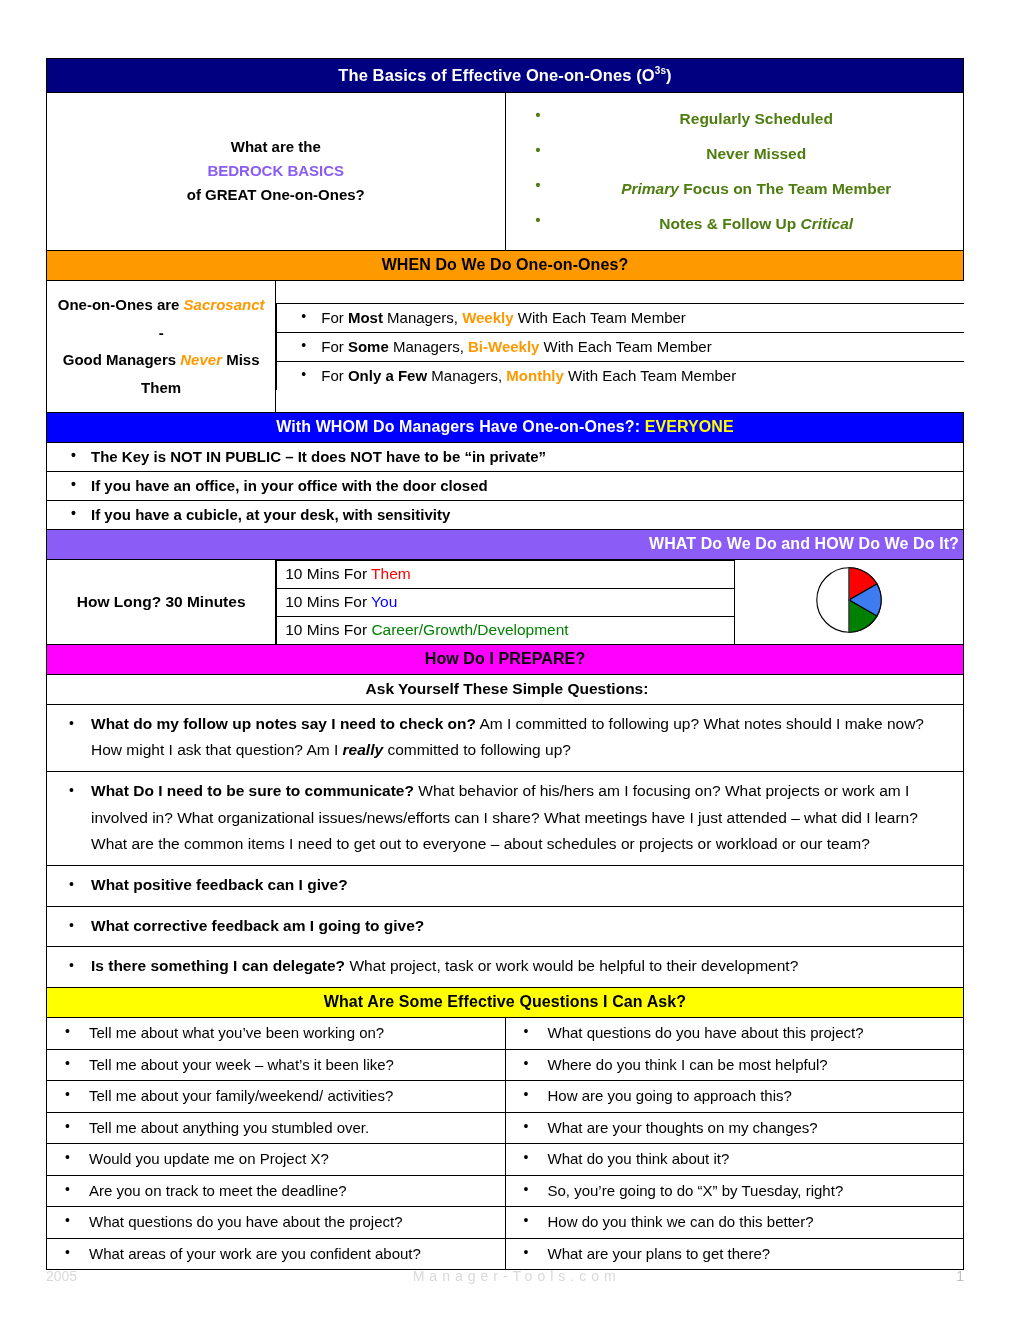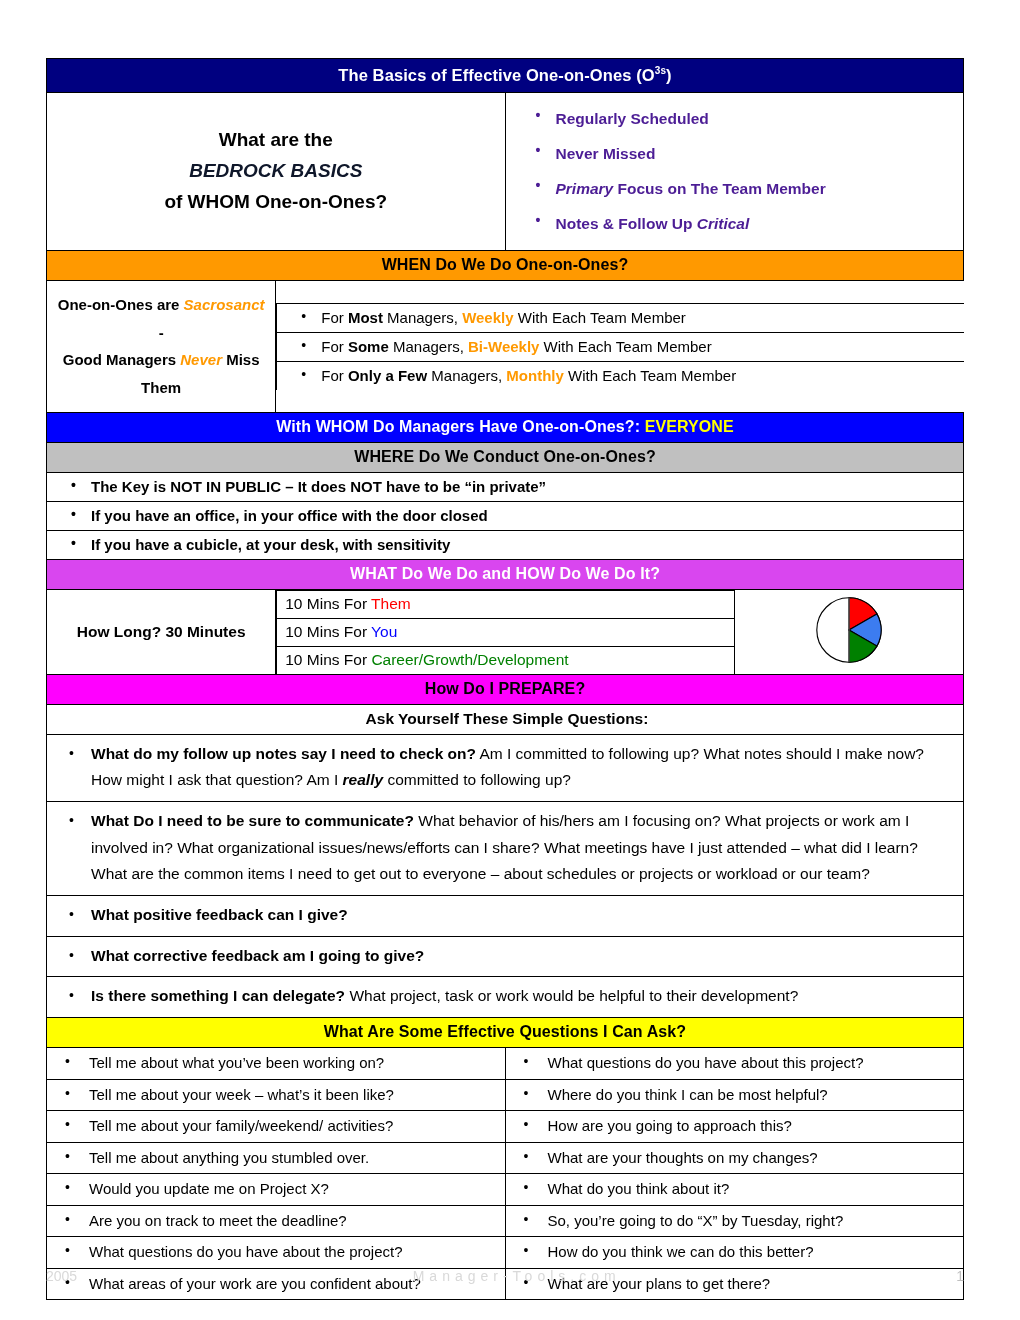"Regularly Scheduled" .bedrock-right li { color: #4c1d95 -> #4d7c0f; text-align: none -> center }
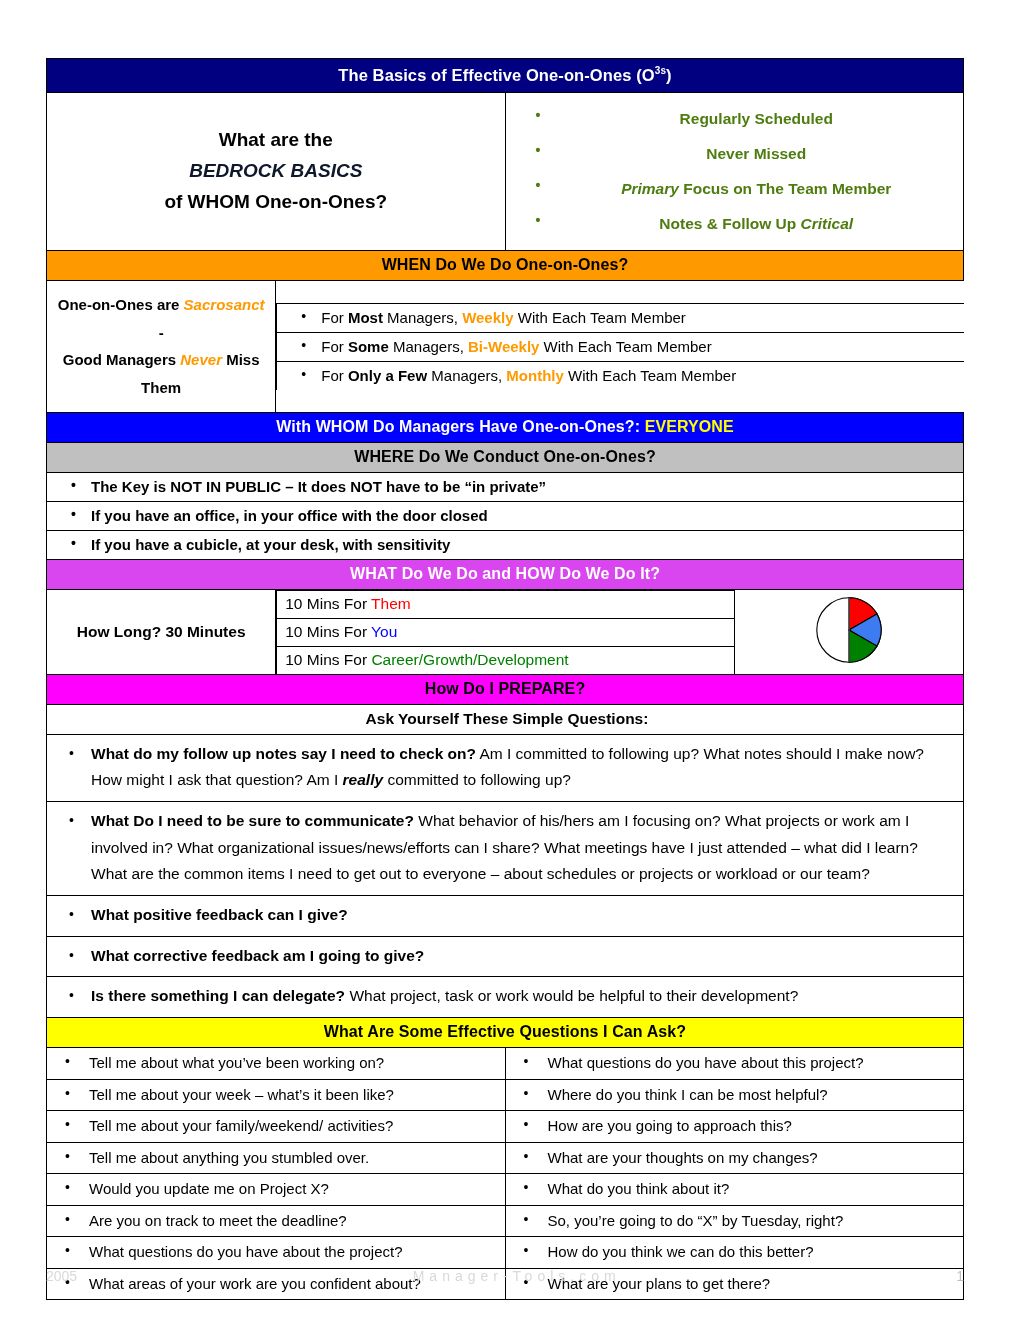"What are the" .bedrock-left { font-size: 19px -> 15px }
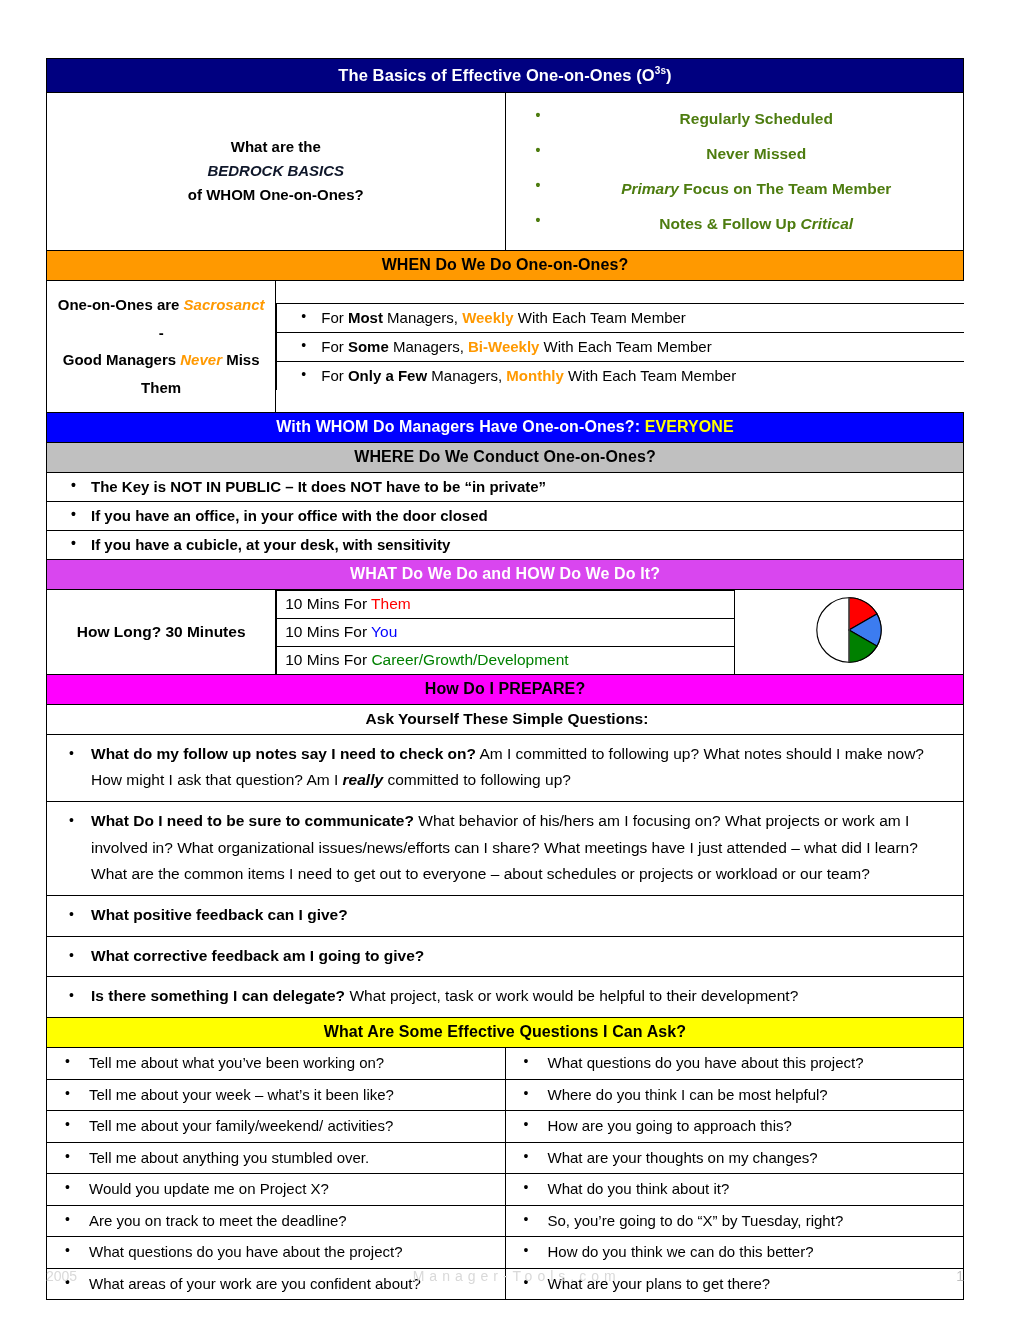"BEDROCK BASICS" .bedrock-left .red { color: #0f172a -> #8b5cf6; font-style: italic -> none }
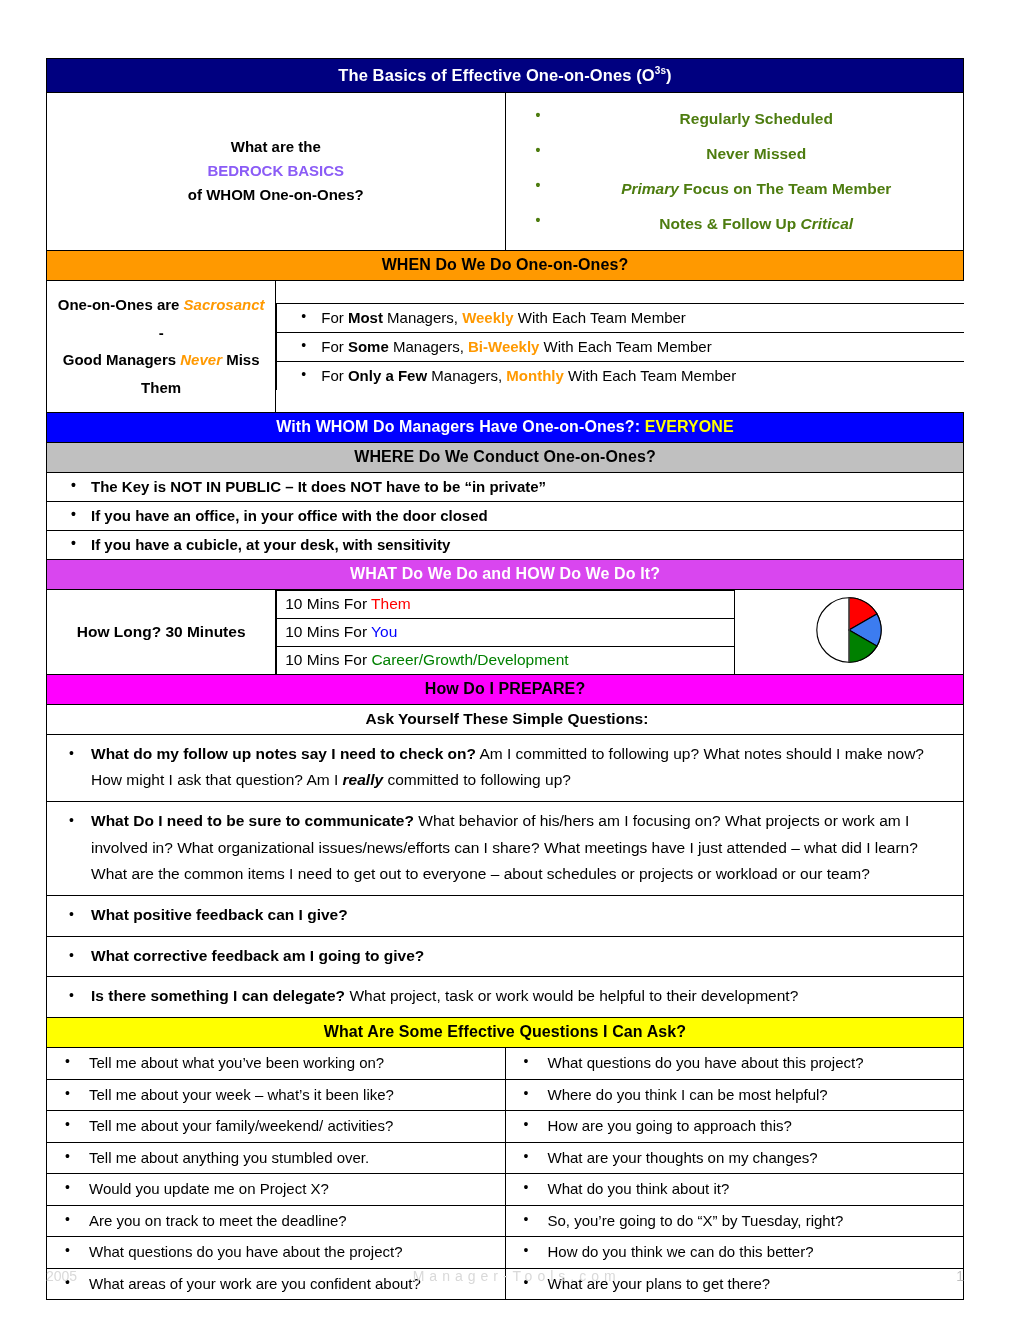"of WHOM One-on-Ones?" div { text: WHOM -> GREAT }
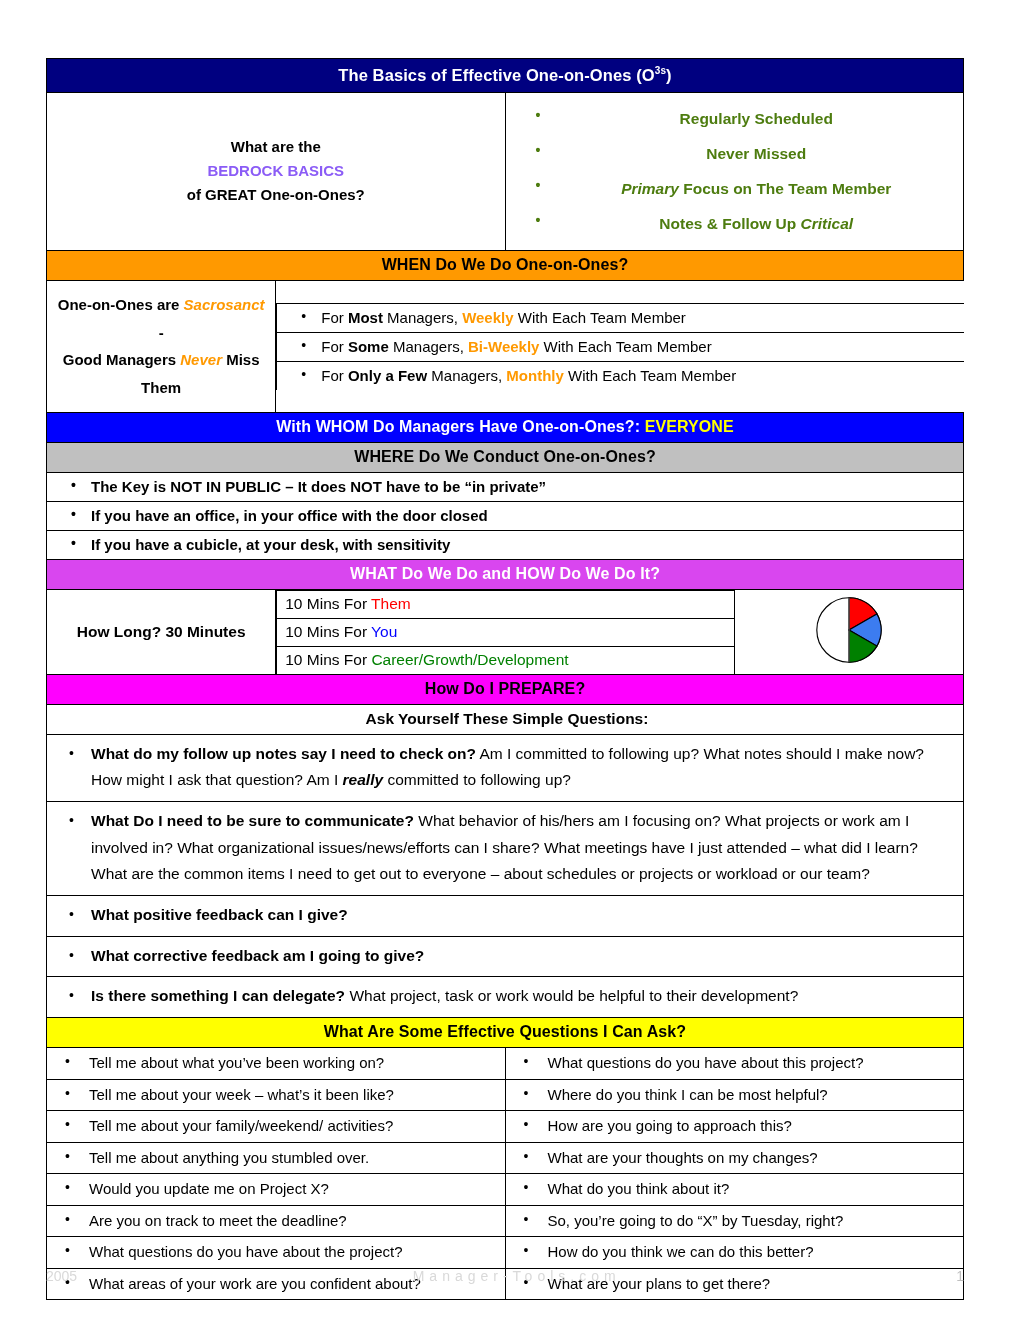"WHERE Do We Conduct One-on-Ones?" tr { html: <tr> <td>WHERE Do We Conduct One-on-Ones?</td> </tr> -> none }
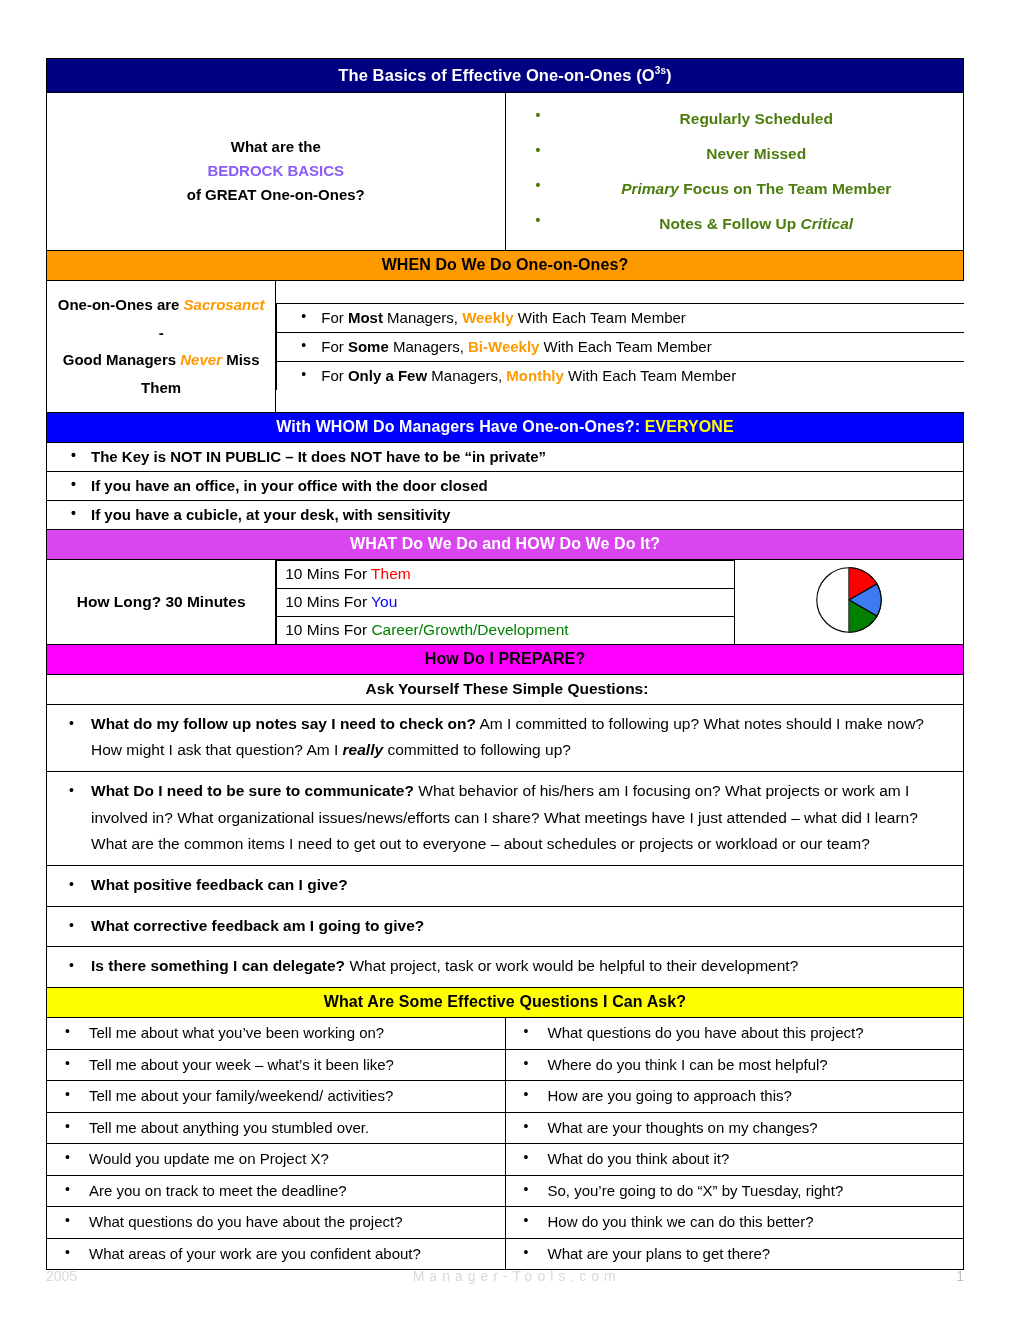"WHAT Do We Do and" .banner-what { background: #d946ef -> #8b5cf6; text-align: none -> right }
